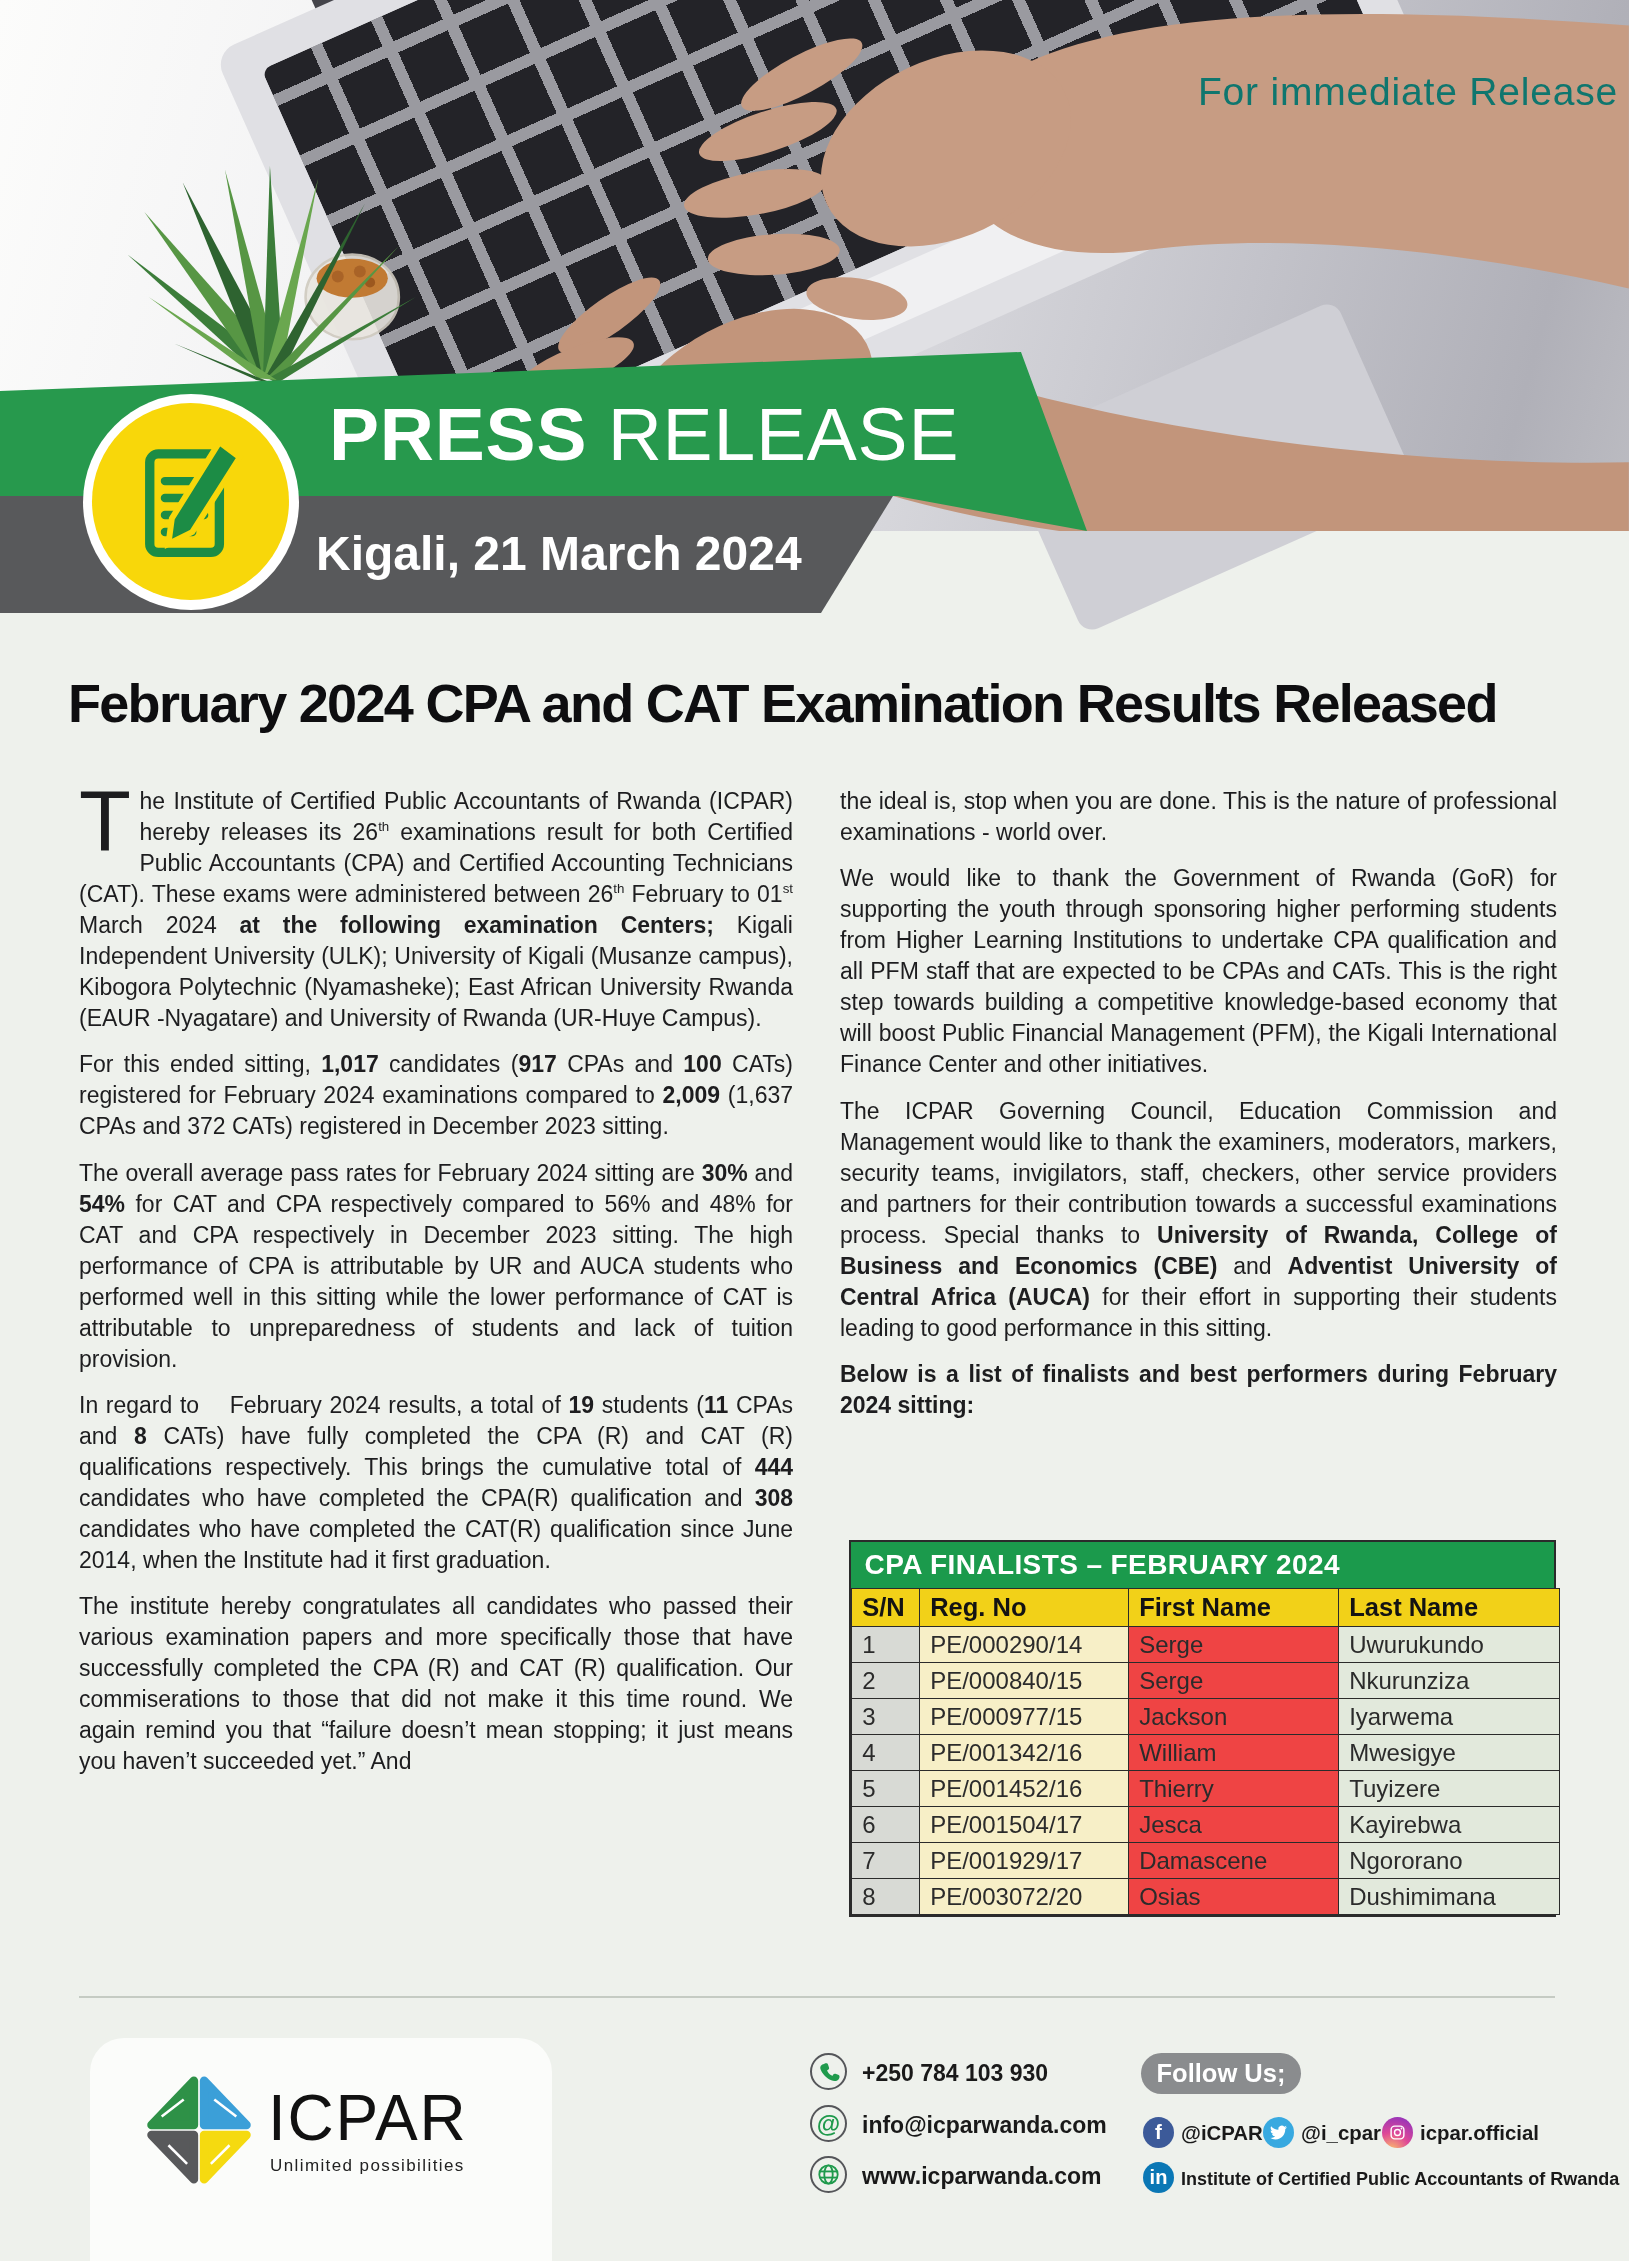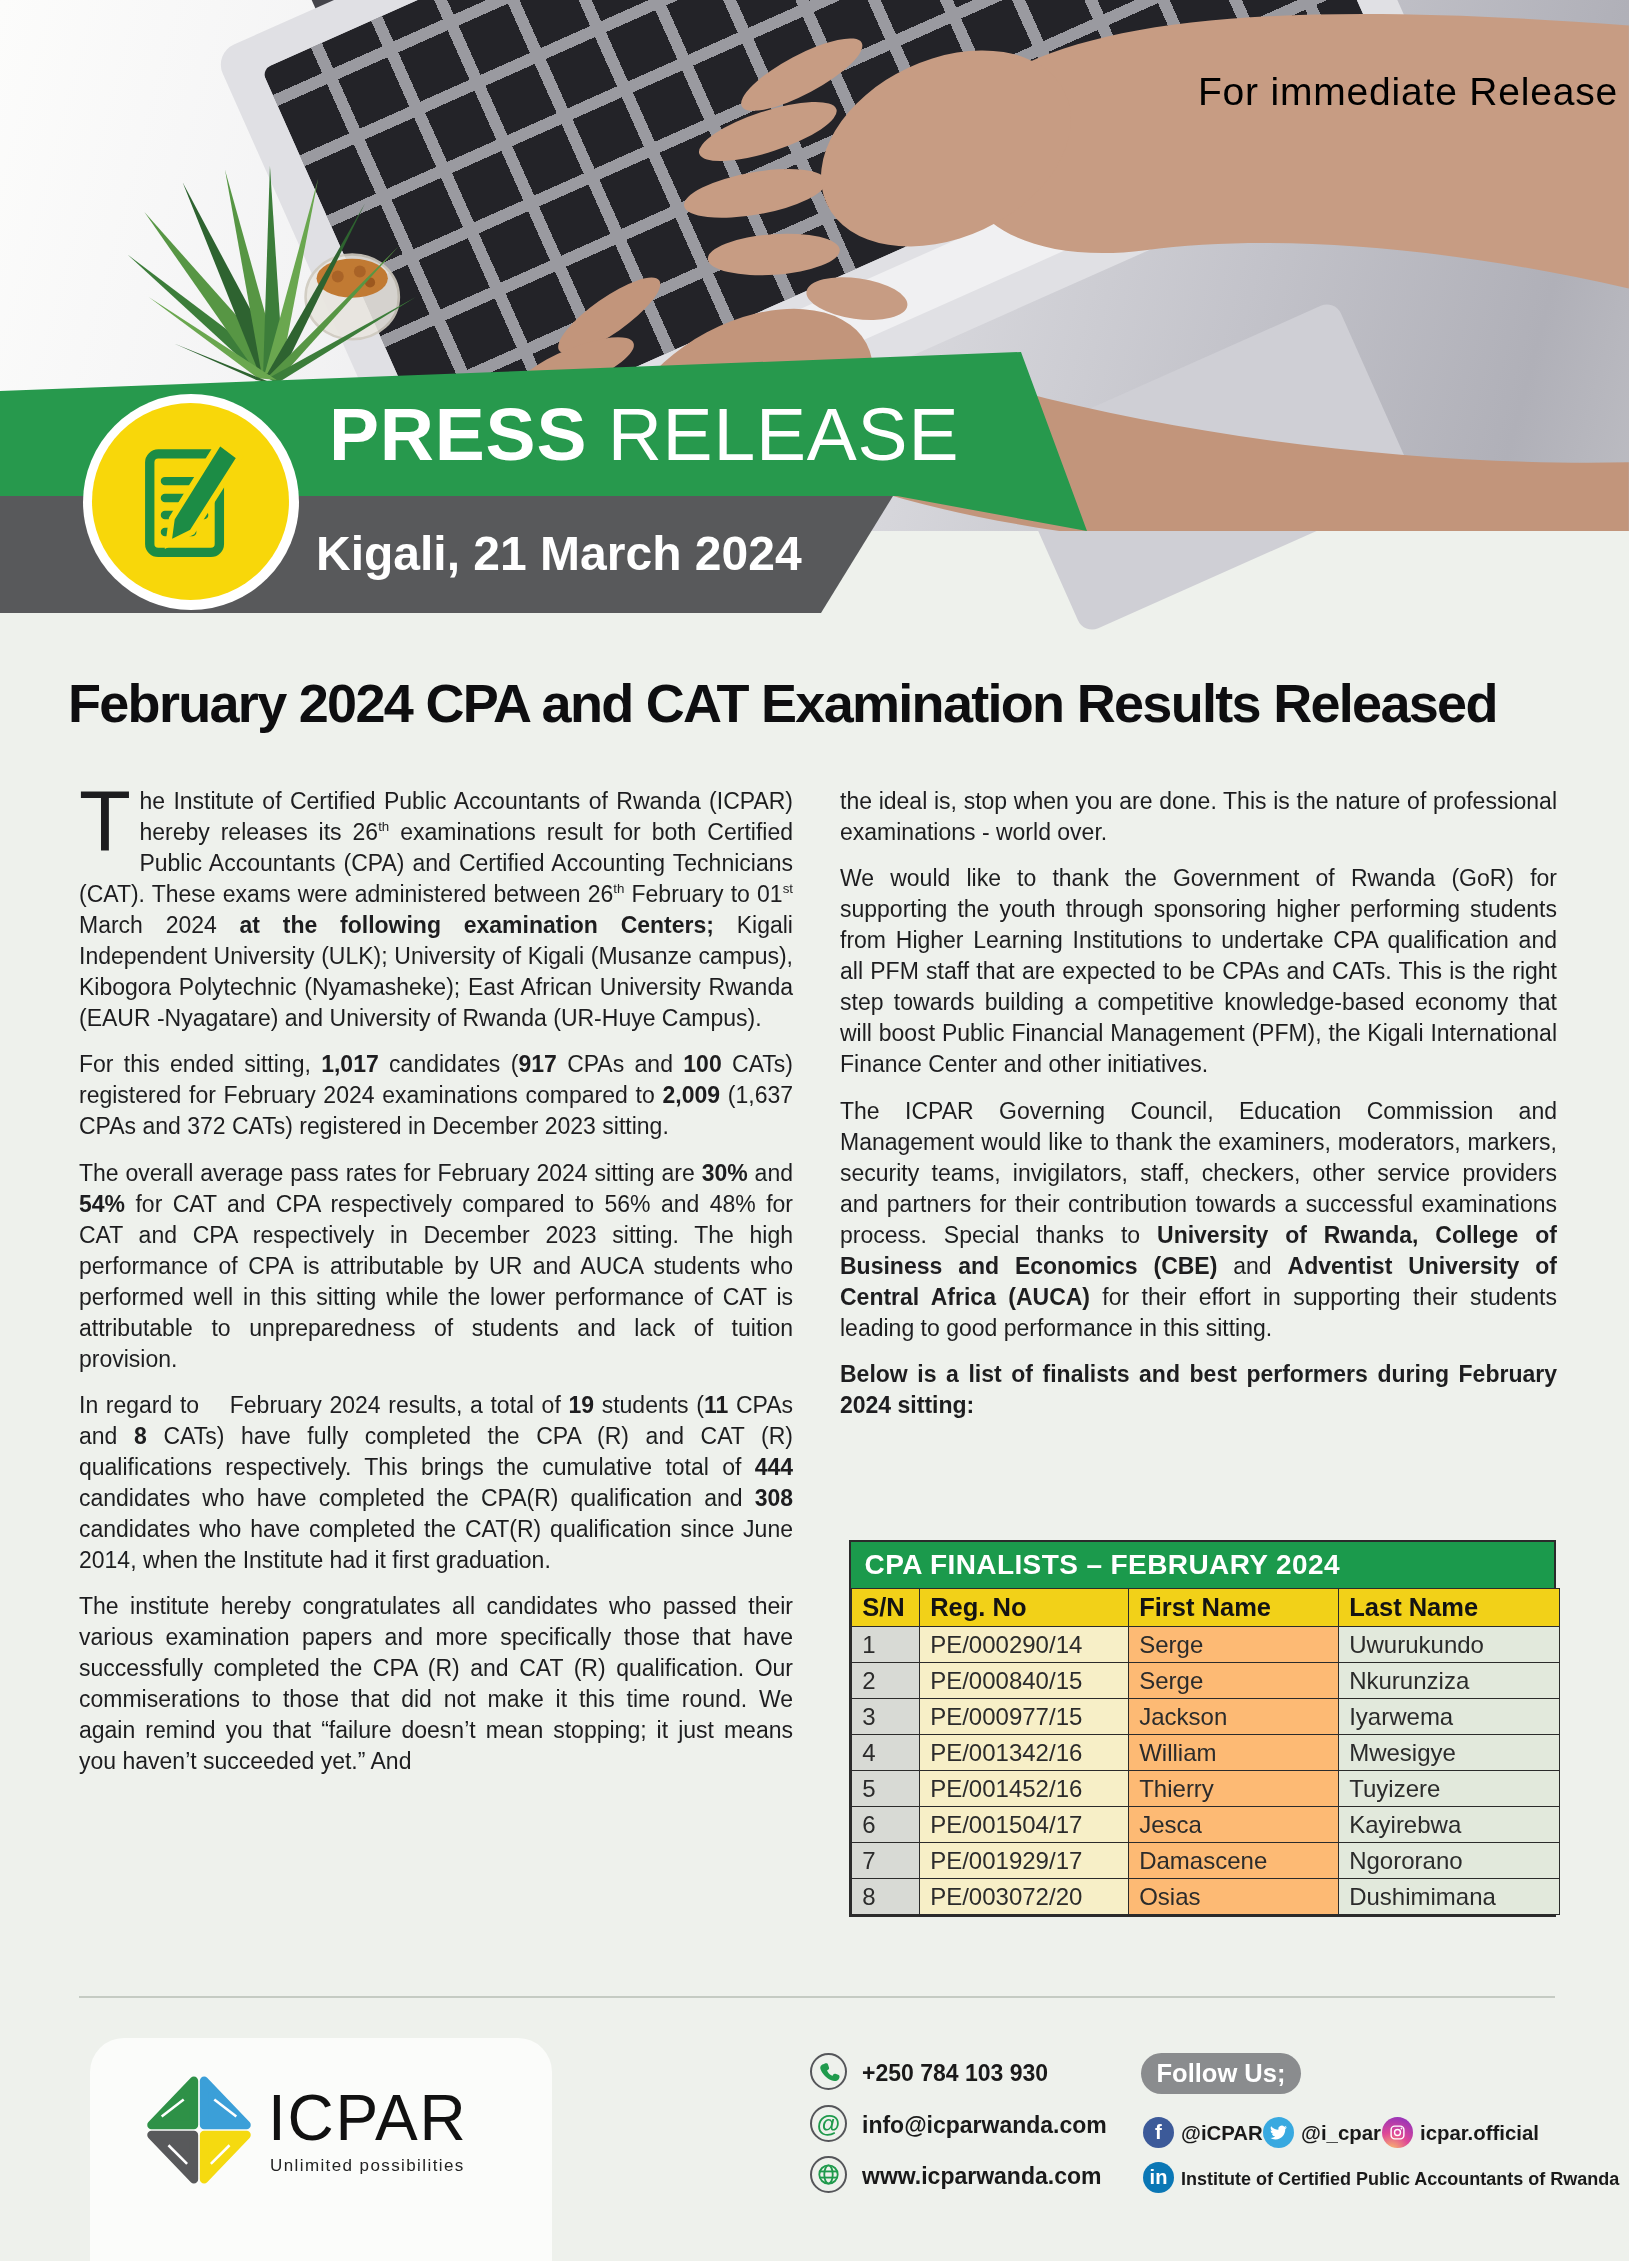"For immediate Release" .release-note { color: #000000 -> #0f766e }
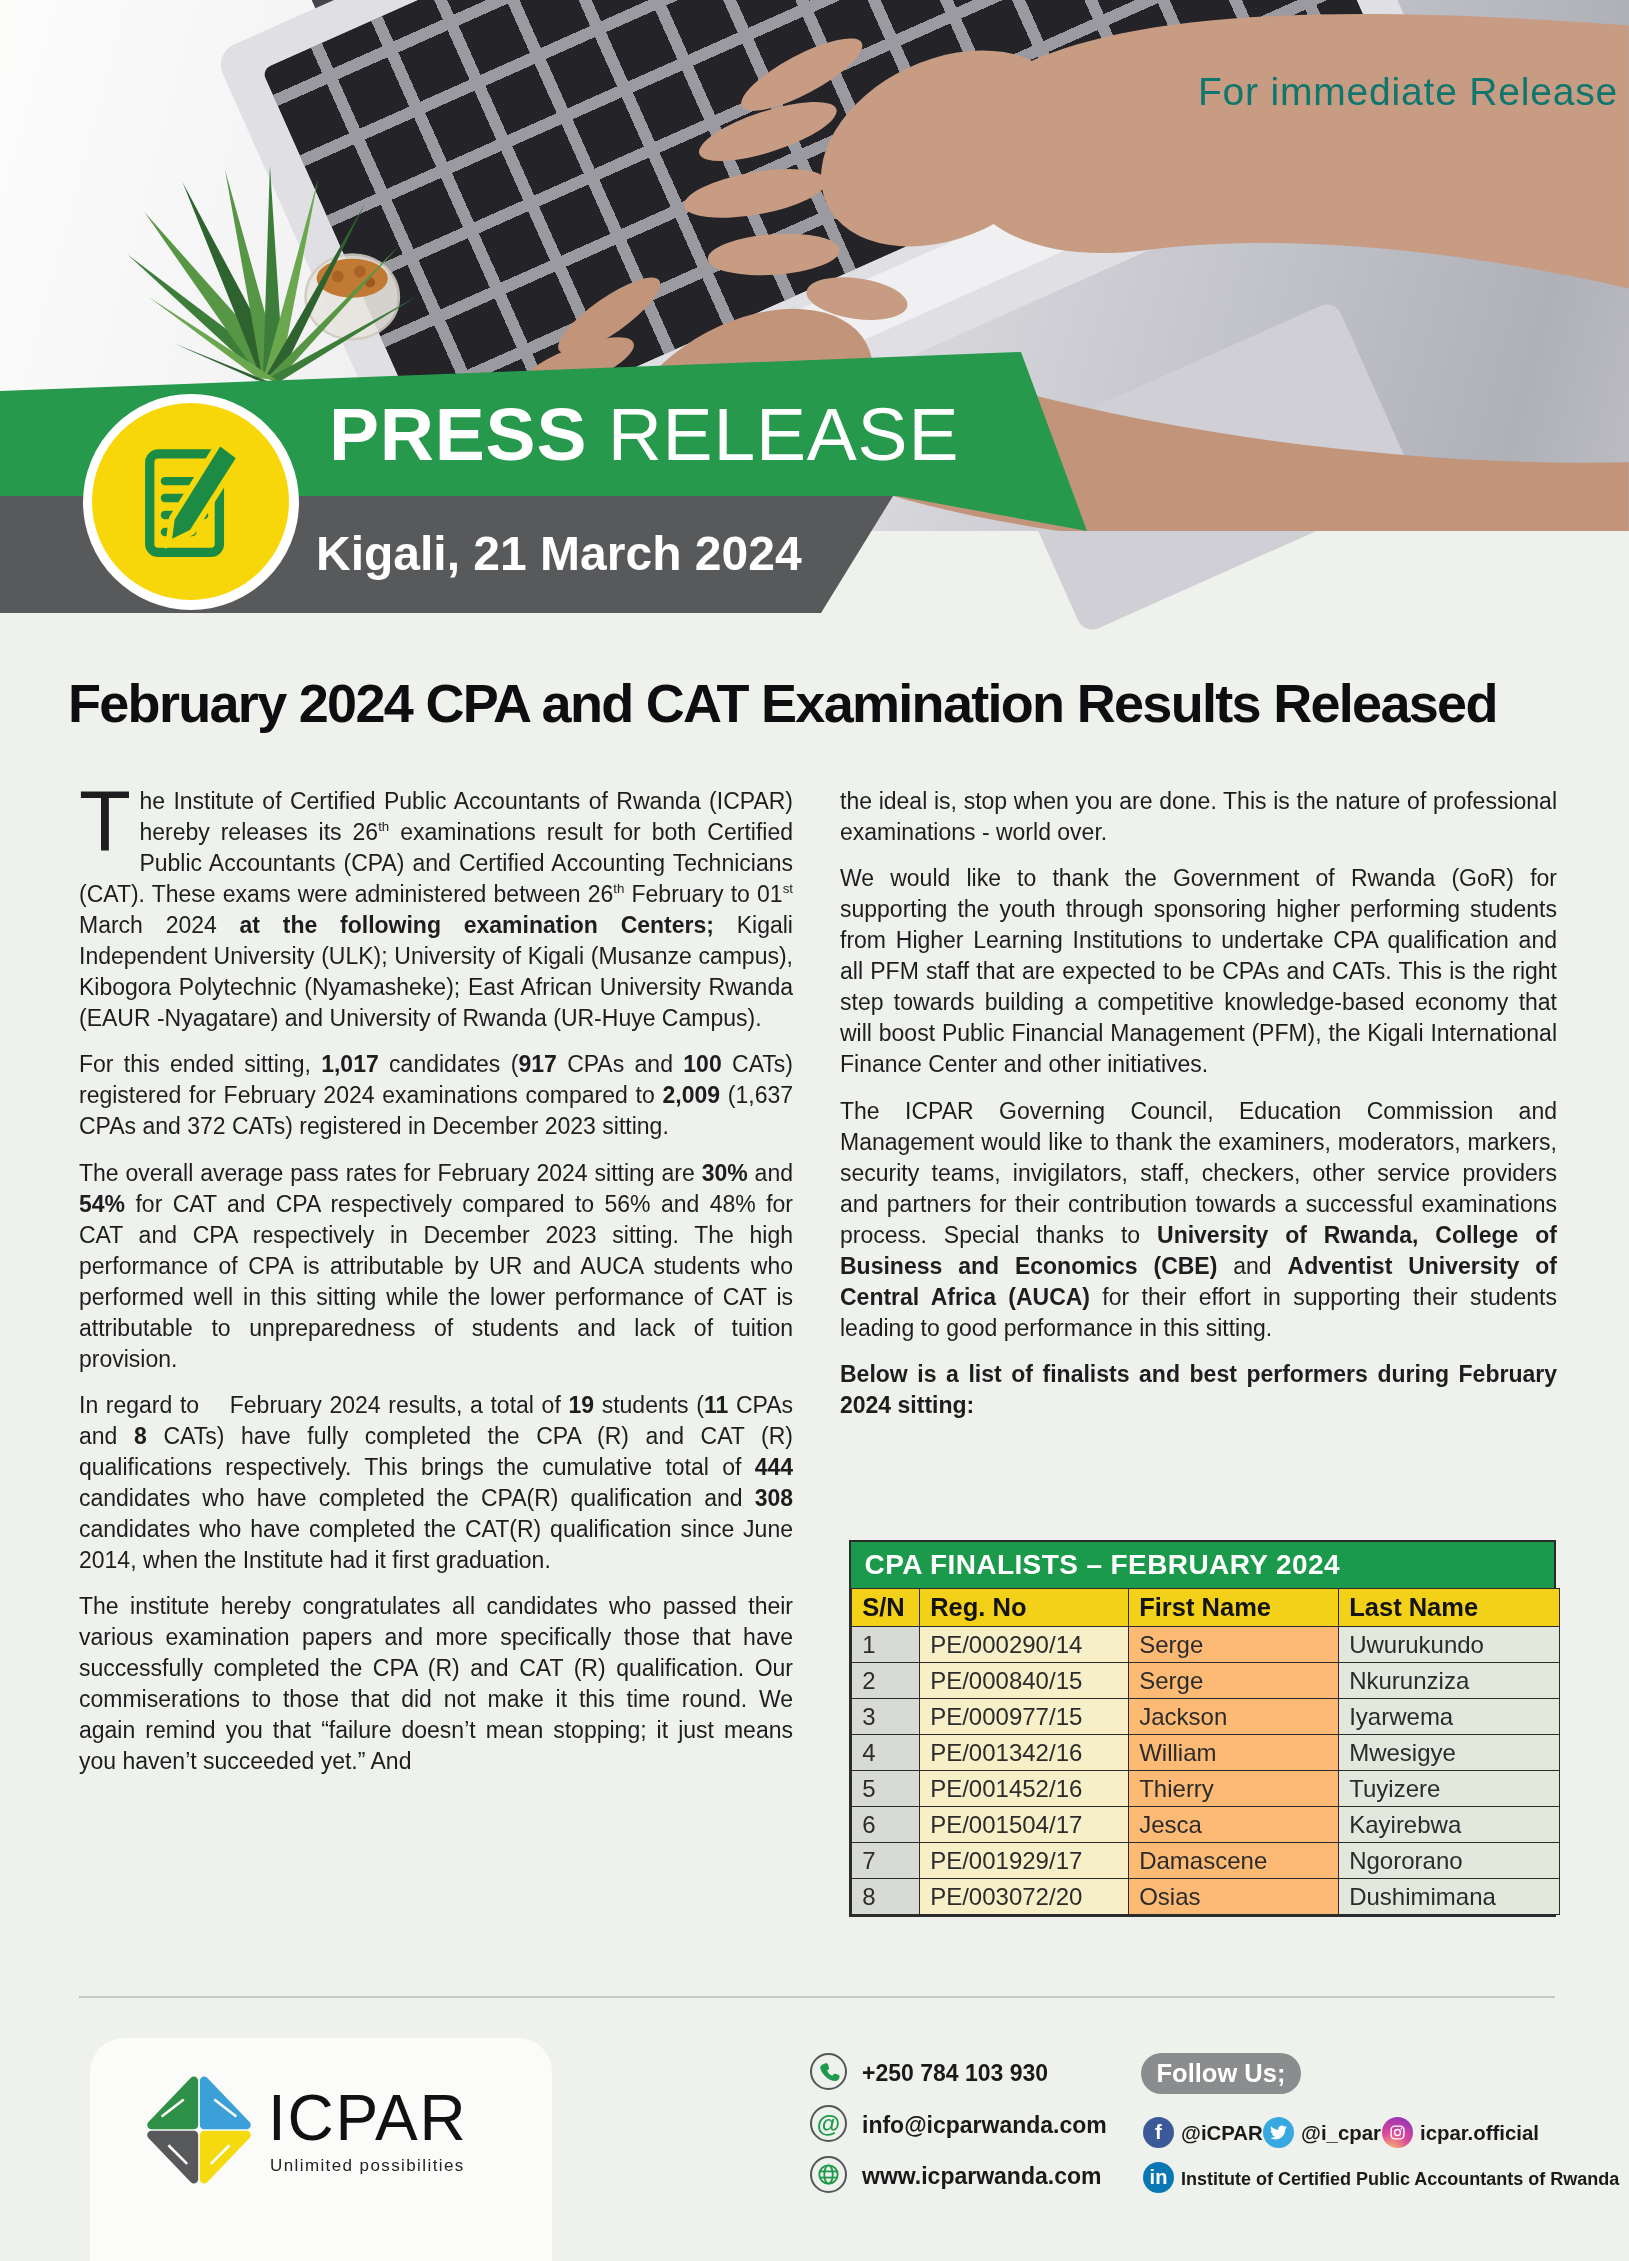"Serge" td.c2 { background: #fdba74 -> #ef4444 }
